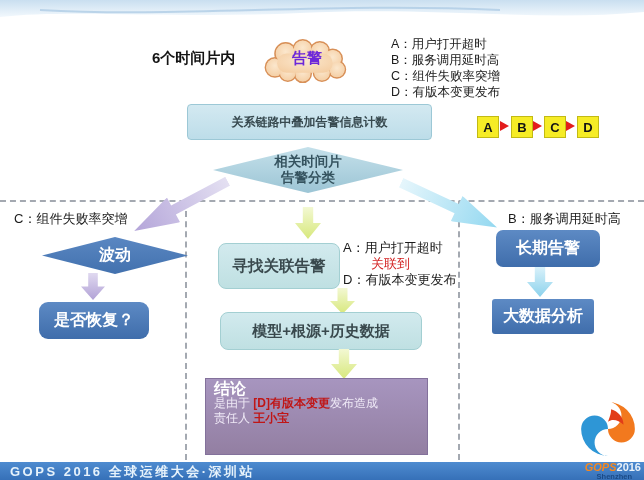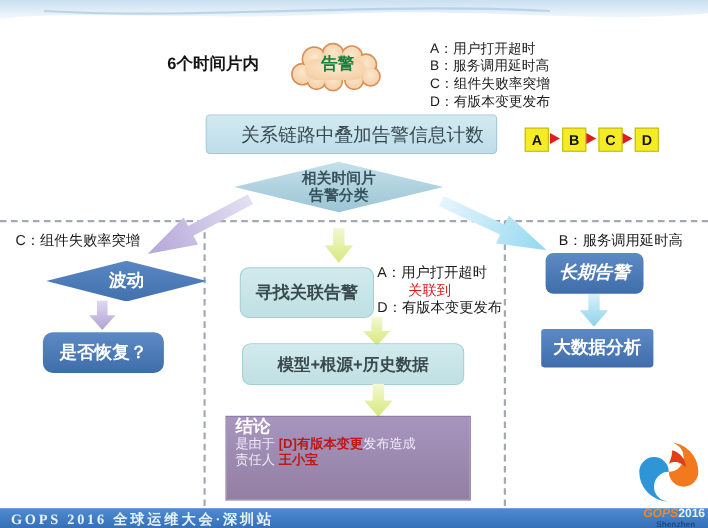"告警" .cloud-label { color: #15803d -> #6d28d9 }
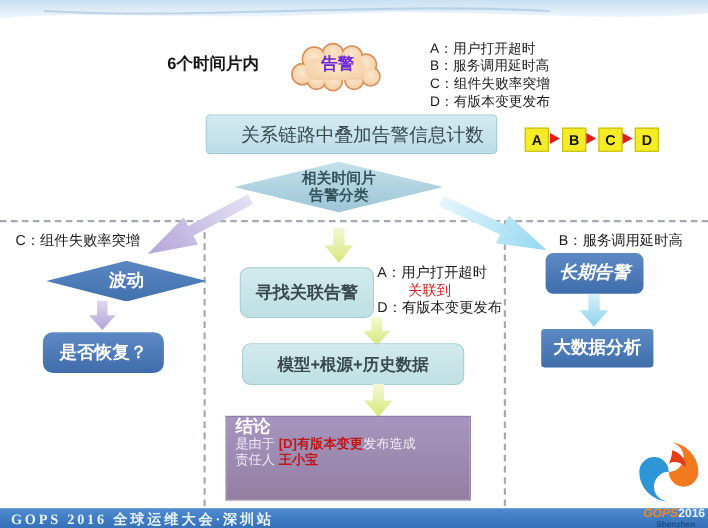"关系链路中叠加告警信息计数" .count-box { font-size: 17px -> 12px; font-weight: 400 -> 700; padding-left: 20px -> none }
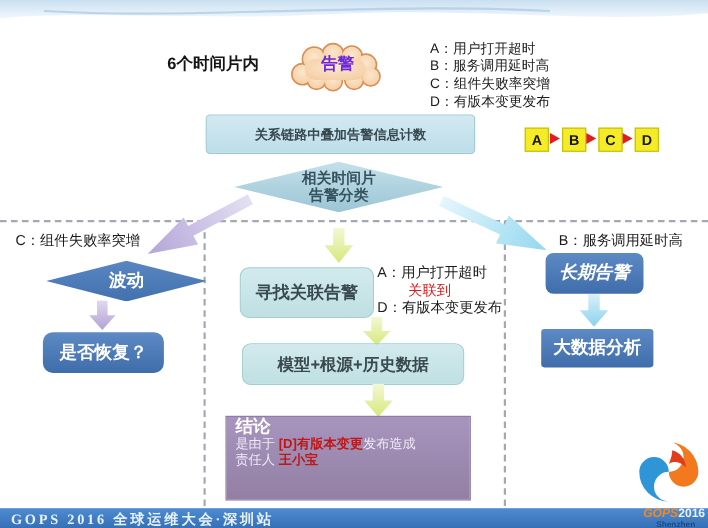"长期告警" .longterm-box { font-style: italic -> none; width: 89px -> 104px }
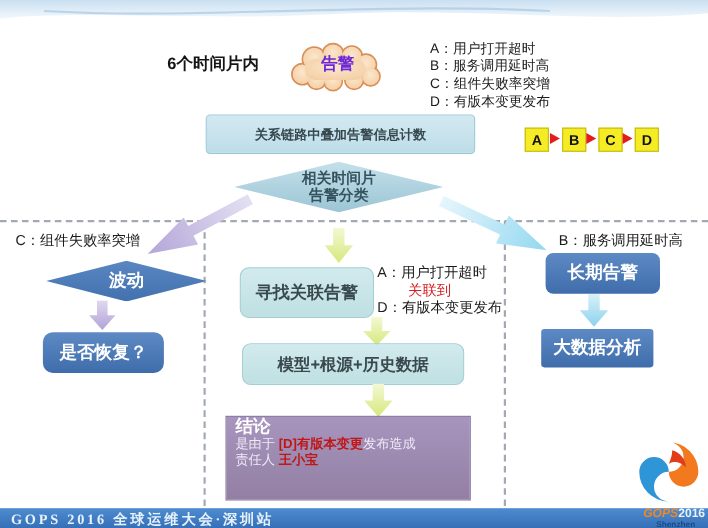"GOPS 2016 全球运维大会·深圳站" .footer-text { font-family: Liberation Serif, serif -> none }
